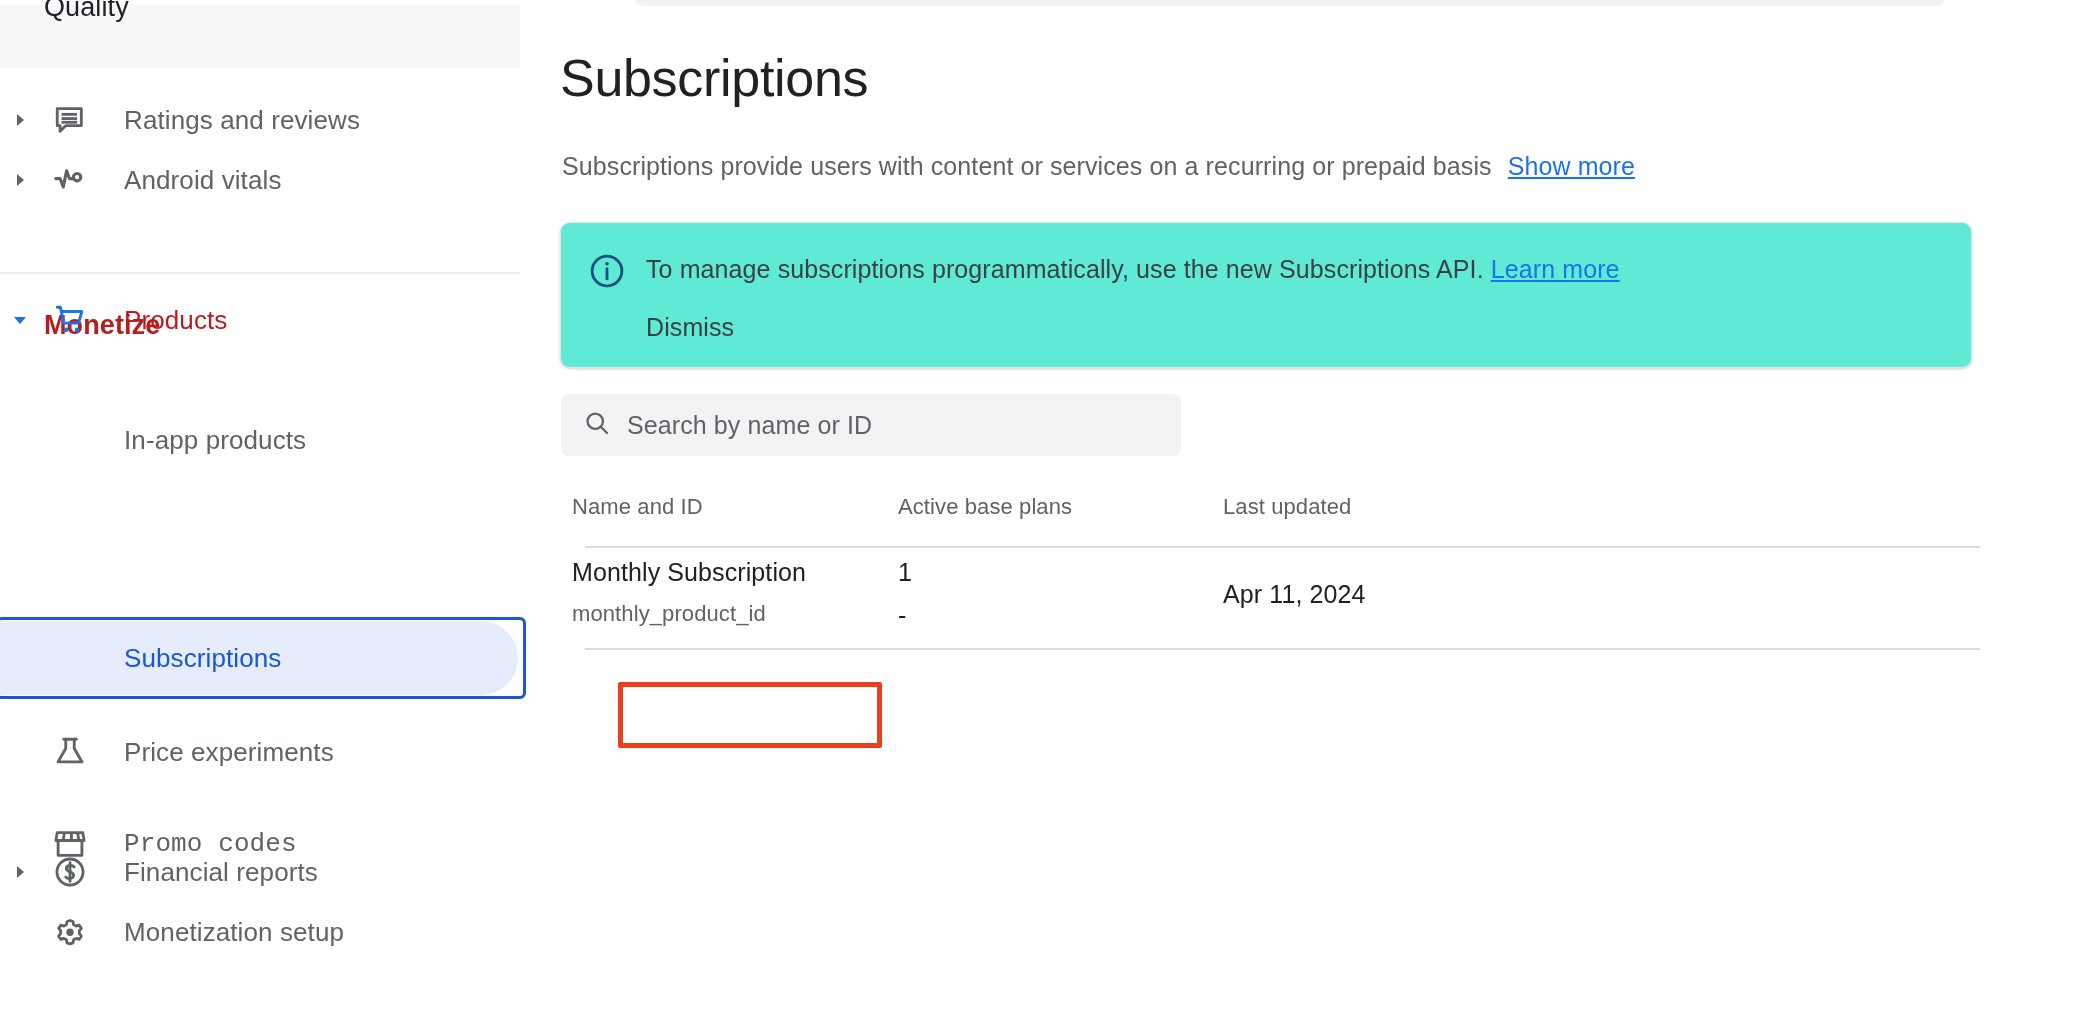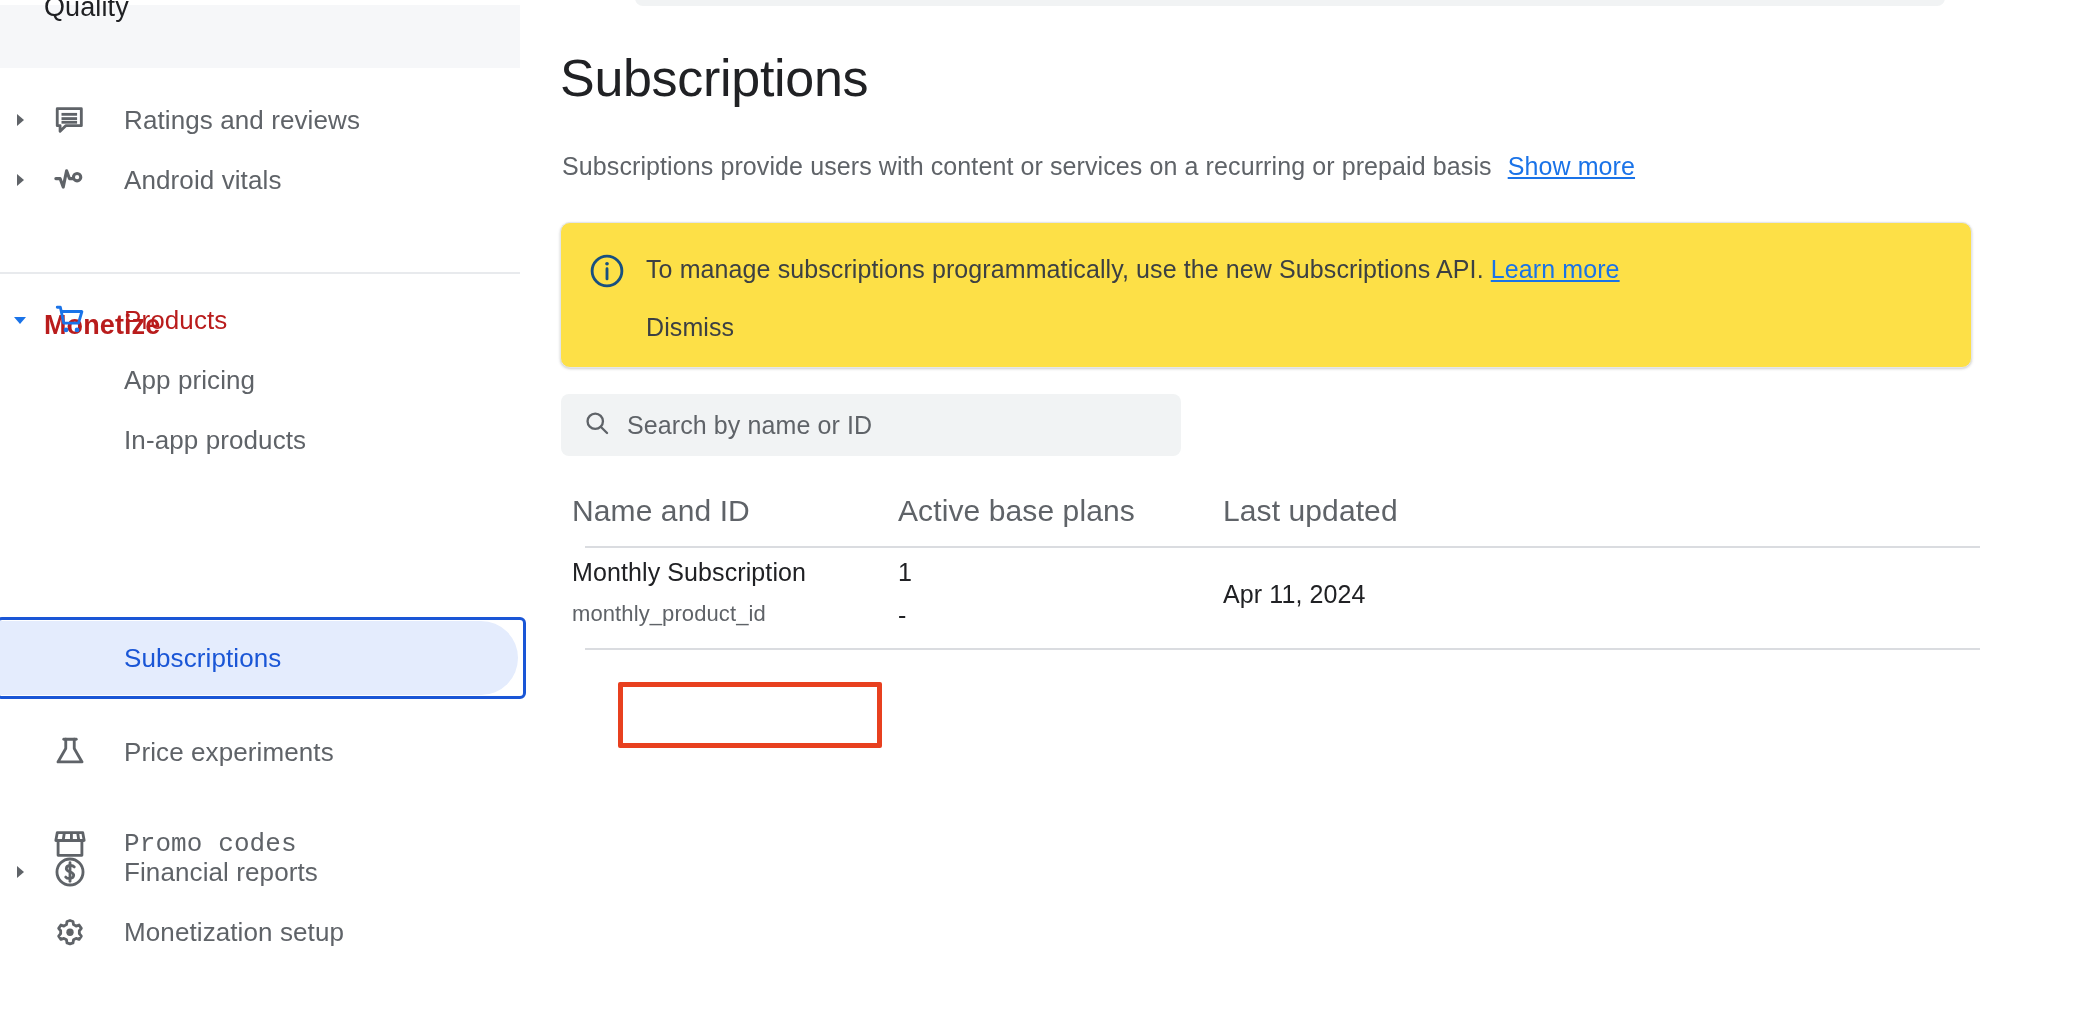"To manage subscriptions" .banner { background: #fde047 -> #5eead4 }
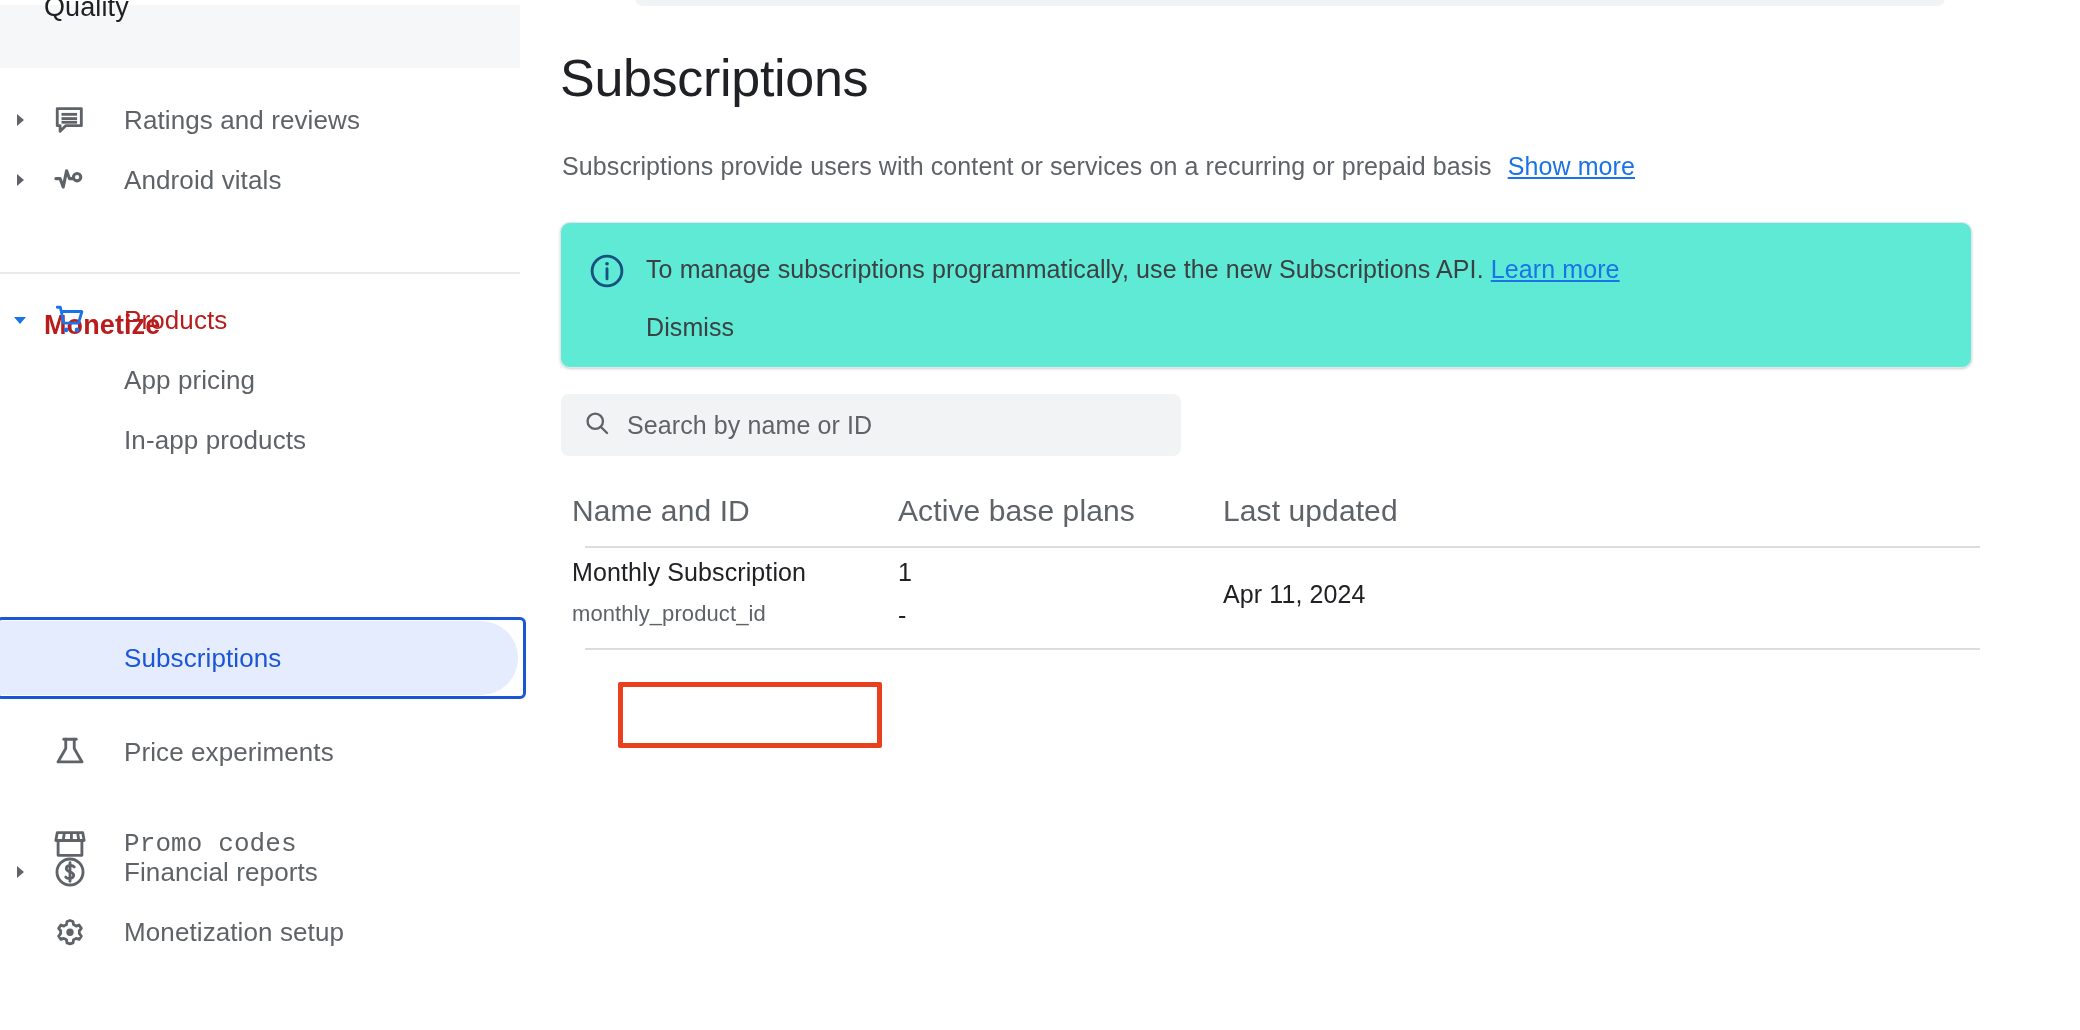"App pricing" div.nav-item { html: <div> <span>App pricing</span> </div> -> none }
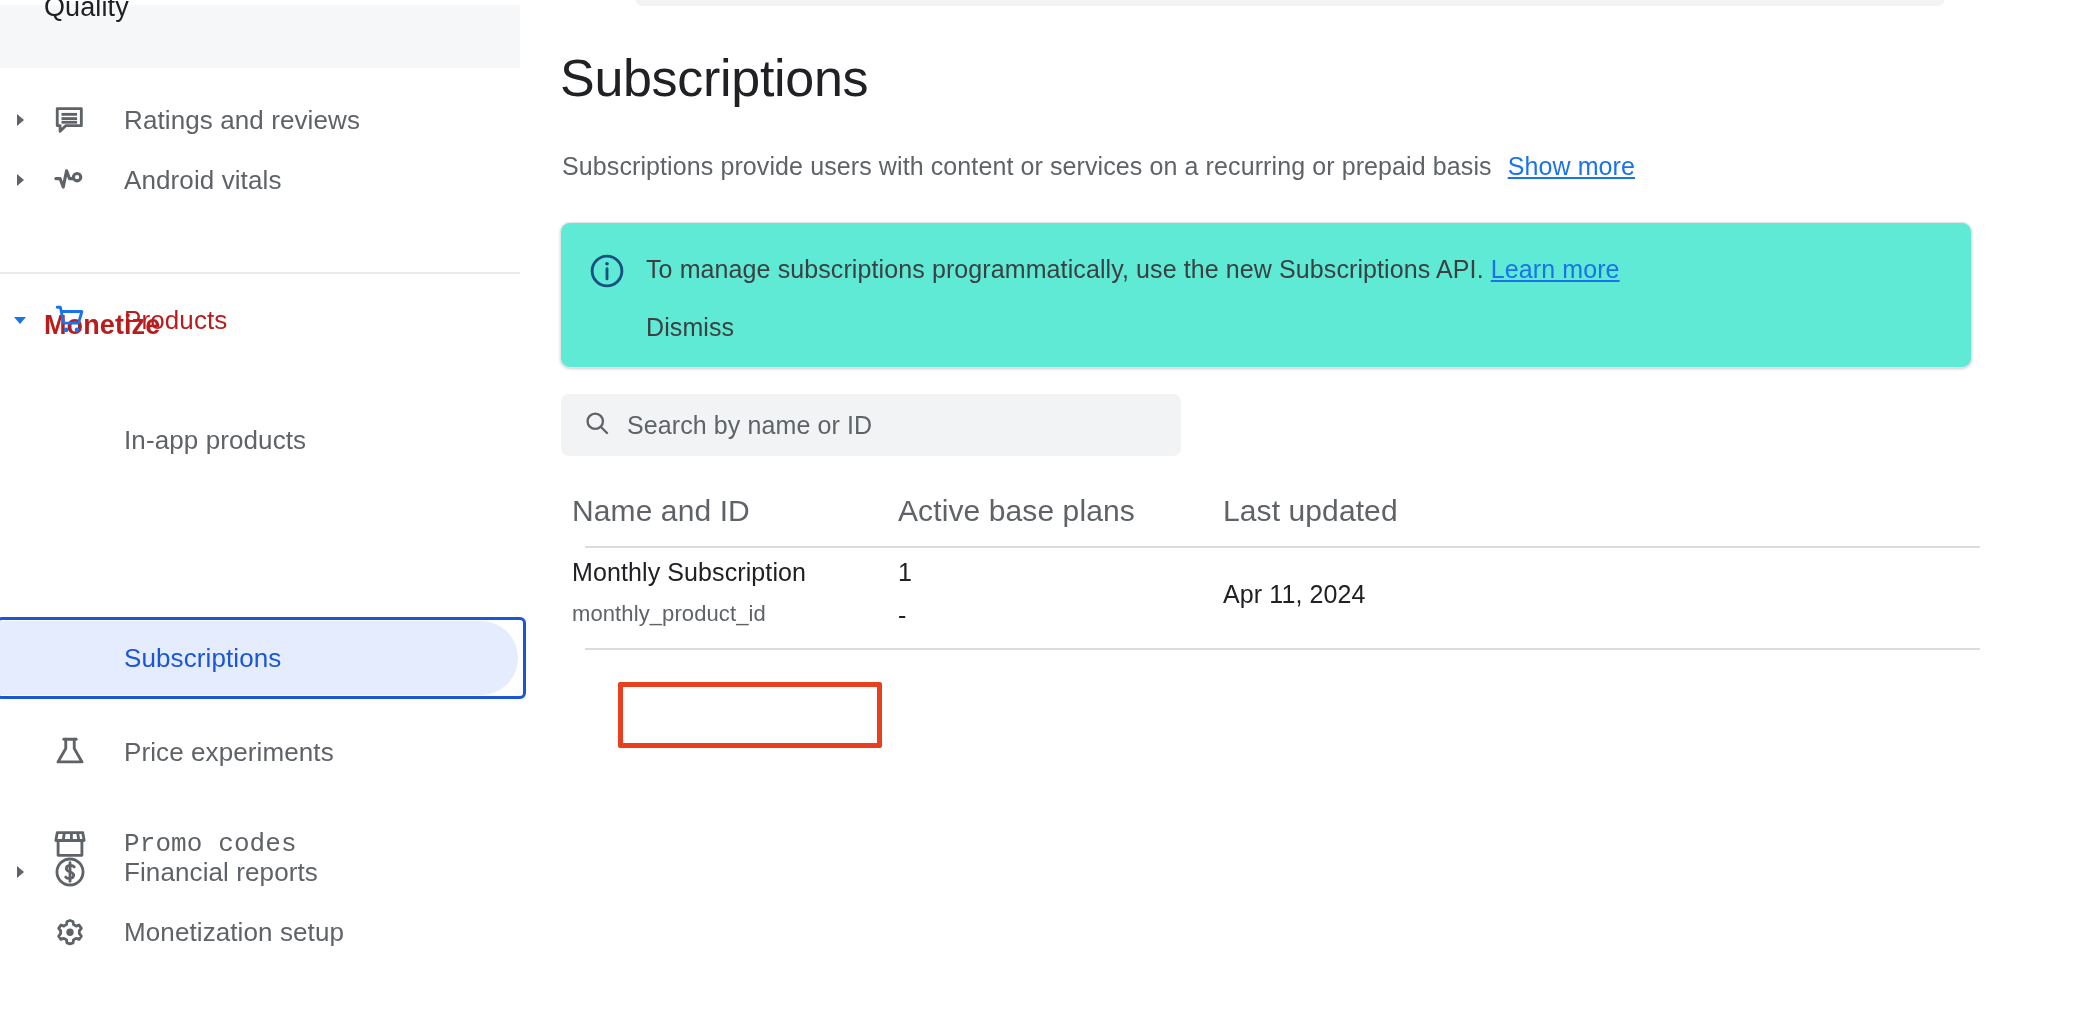"Name and ID" .th { font-size: 30px -> 22px }
